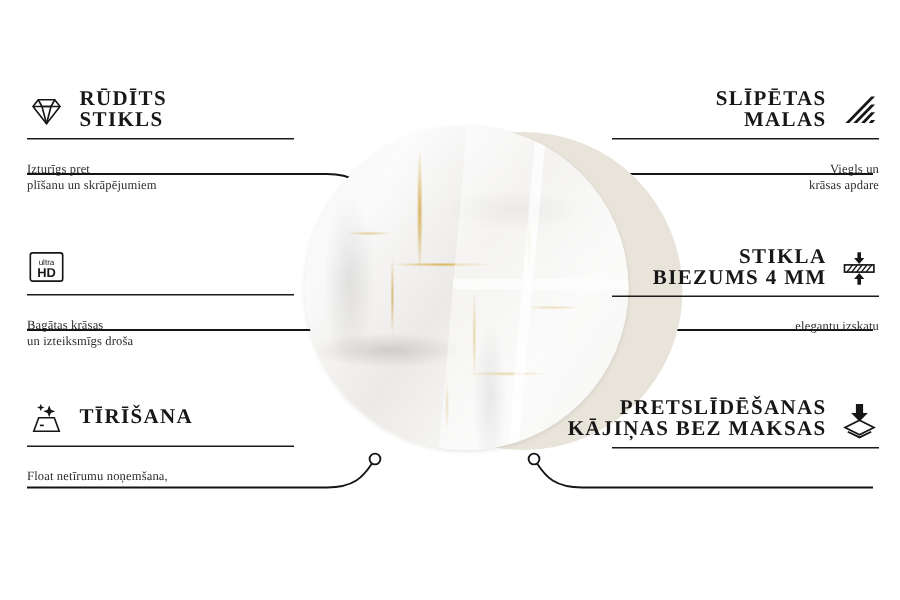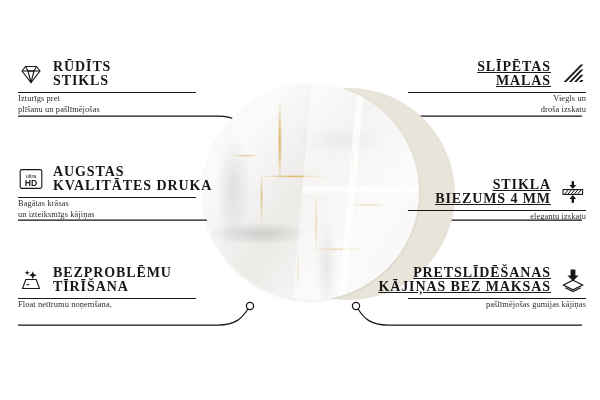"SLĪPĒTAS" .callout.right .head { text-decoration: underline -> none }
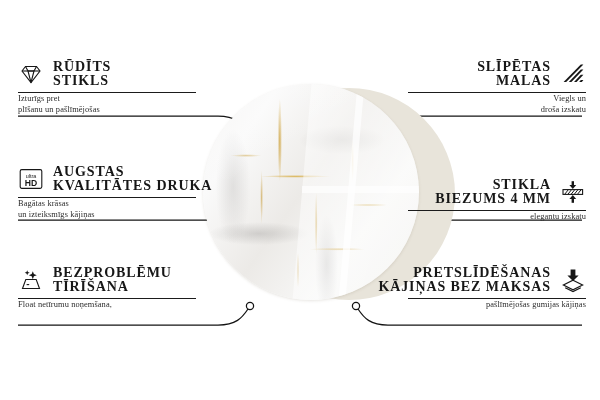"Izturīgs pret" .desc { margin-top: 0 -> 14px }
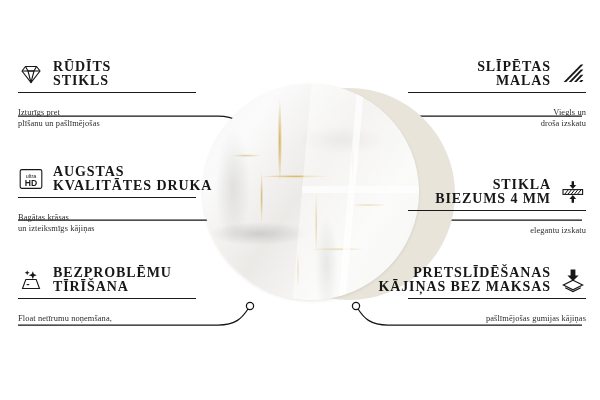"plīšanu un pašlīmējošas" div { text: pašlīmējošas -> skrāpējumiem }
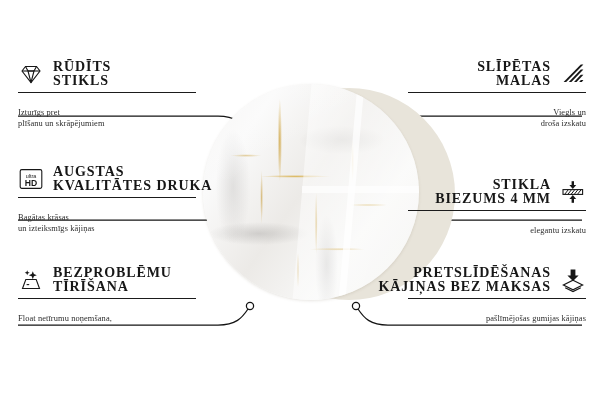"droša izskatu" div { text: droša izskatu -> krāsas apdare }
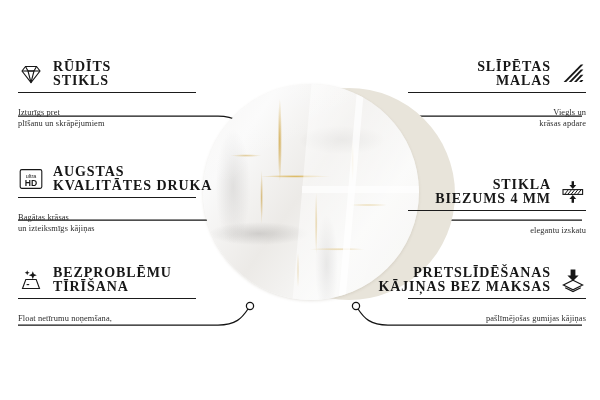"AUGSTAS" div.title { html: <div> <div>AUGSTAS</div> <div>KVALITĀTES DRUKA</div> </div> -> none }
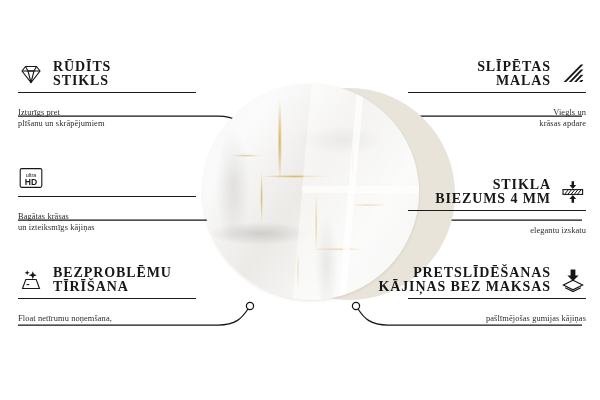"STIKLA" div.callout { top: 178px -> 165px }
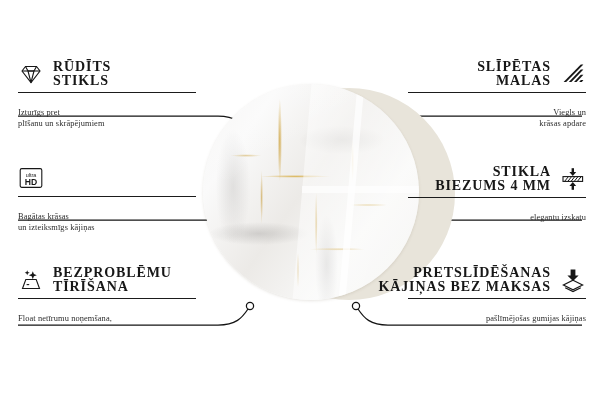"un izteiksmīgs kājiņas" div { text: kājiņas -> droša }
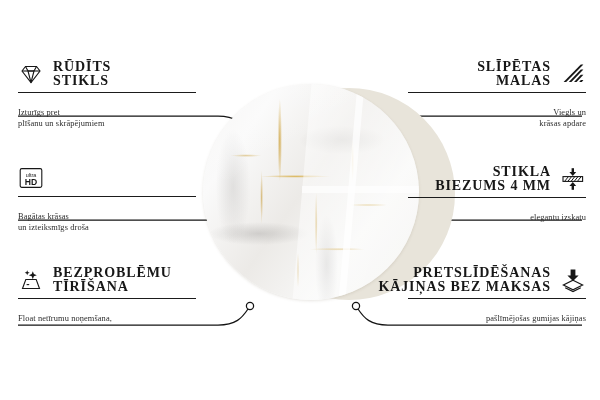"BEZPROBLĒMU" div { html: <div>BEZPROBLĒMU</div> -> none }
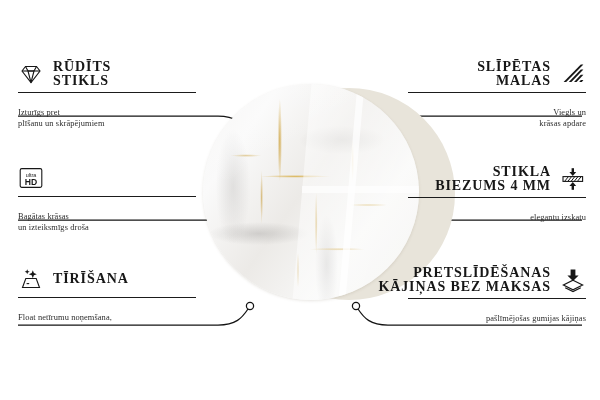"pašlīmējošas gumijas kājiņas" div { html: <div>pašlīmējošas gumijas kājiņas</div> -> none }
